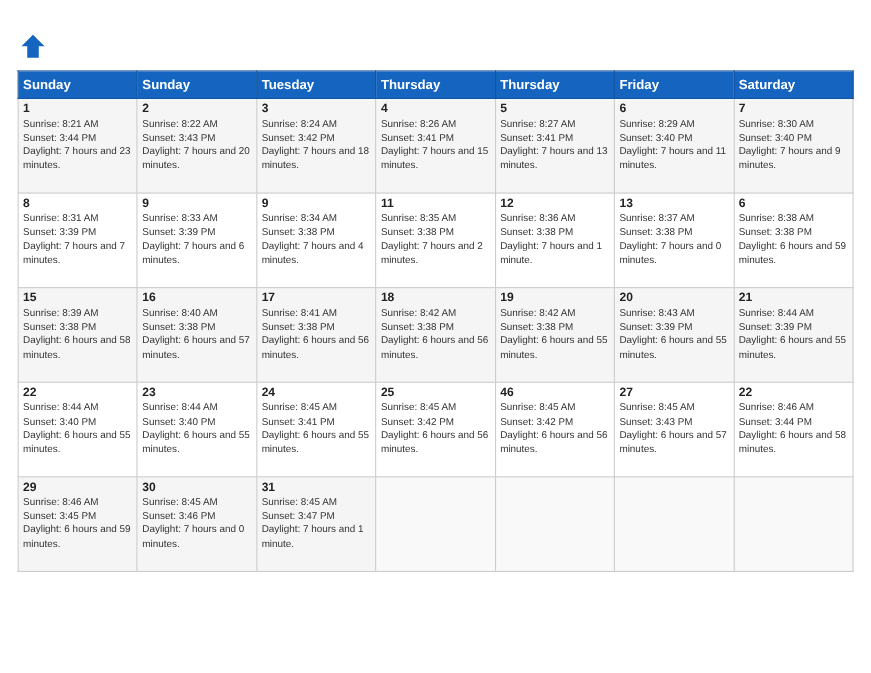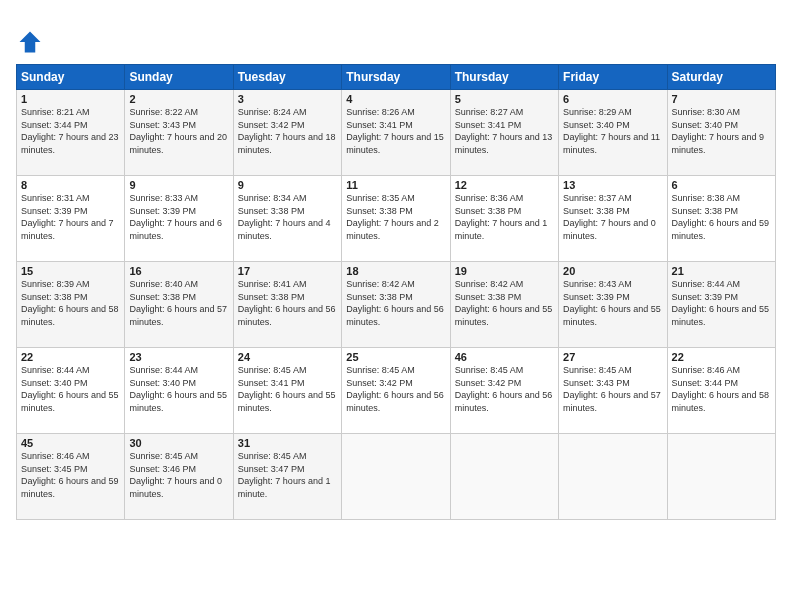"45" span.day-num { text: 45 -> 29 }
